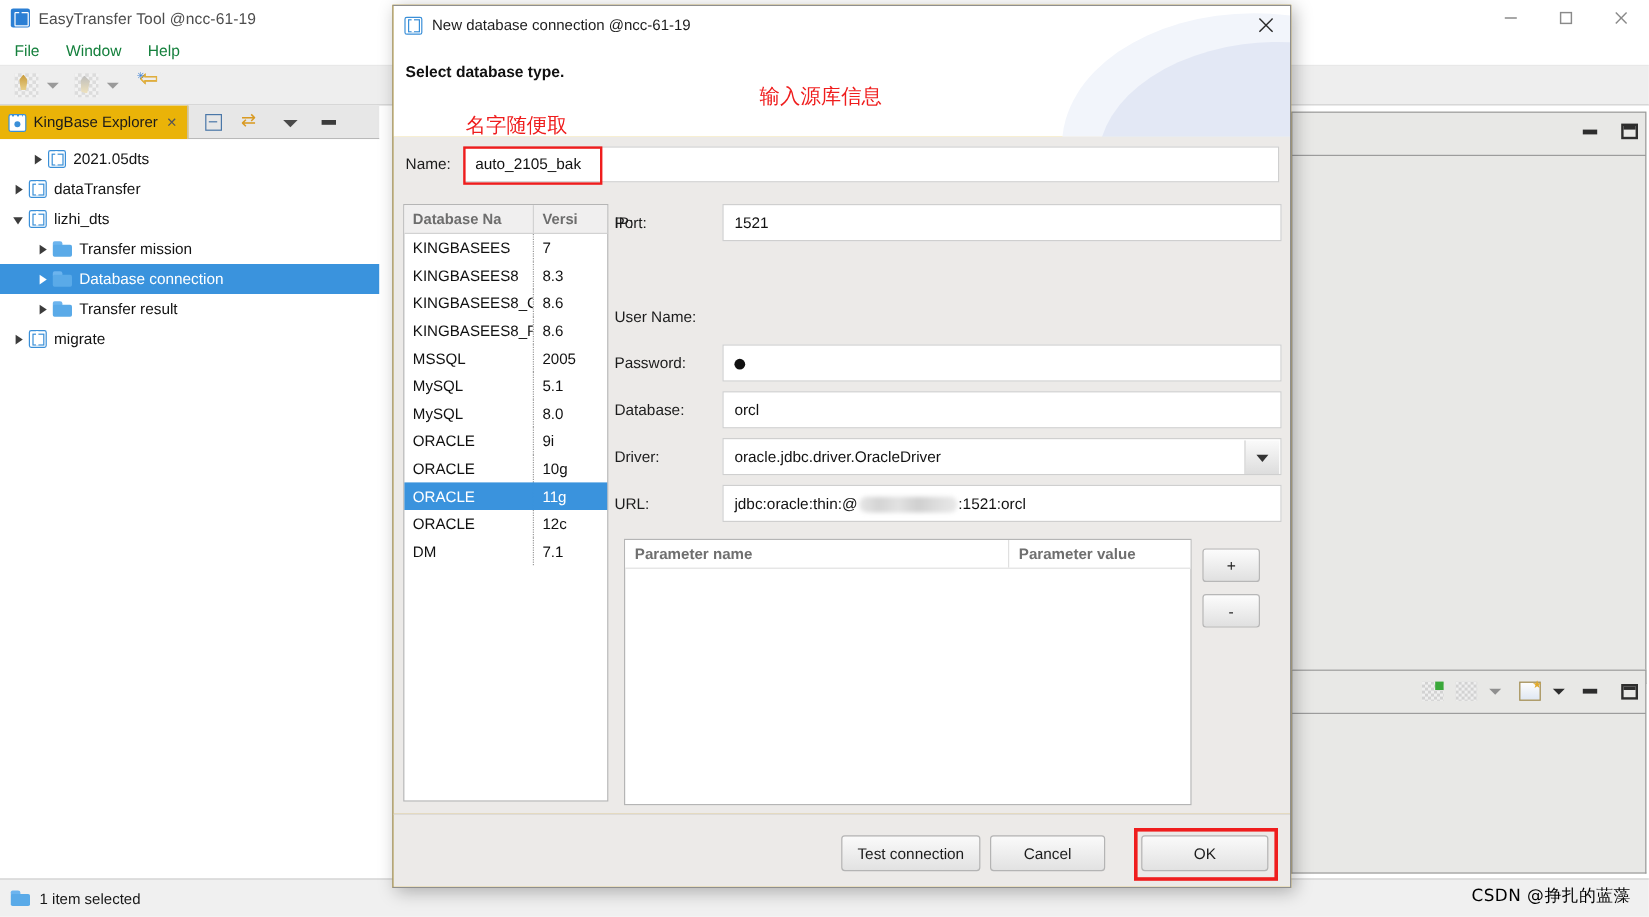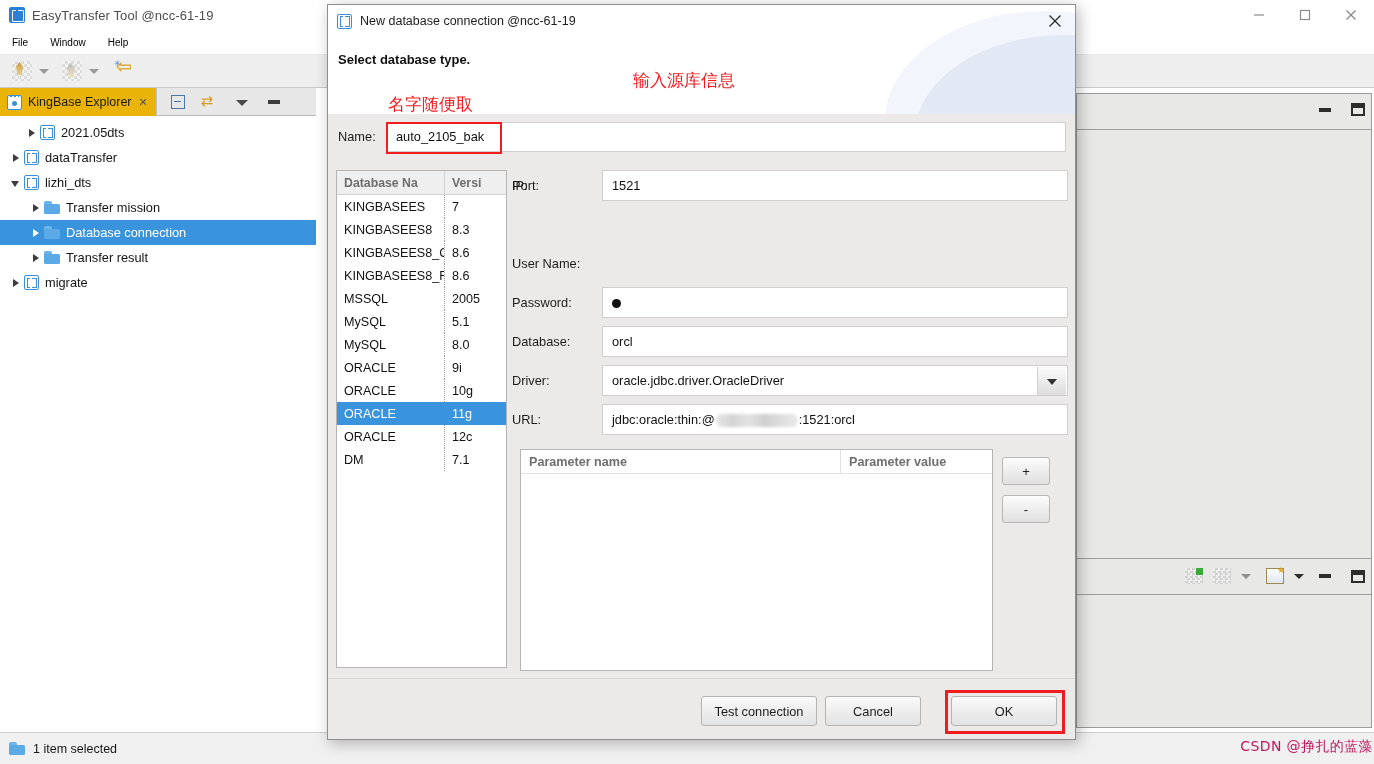"File" #menu-bar .menu-item { color: #000000 -> #15803d; font-size: 10px -> 13px }
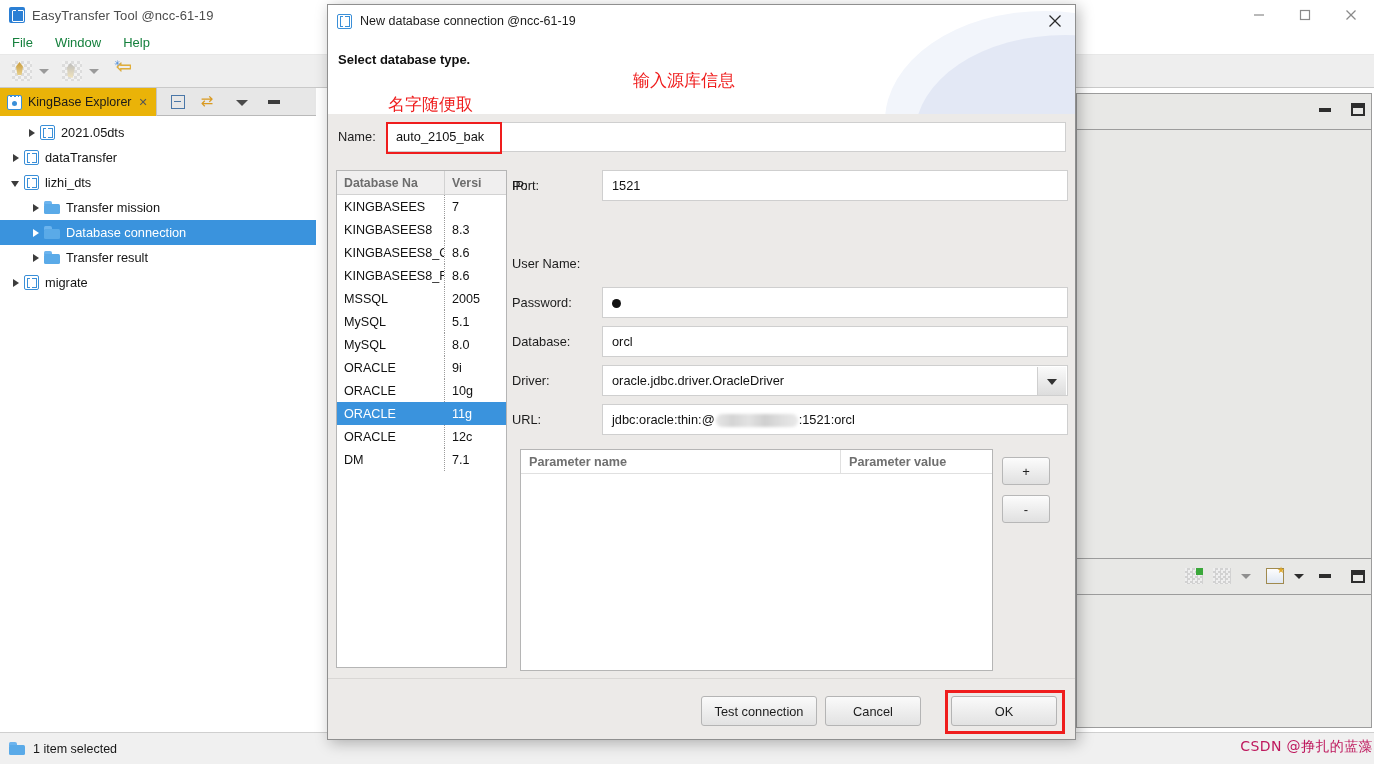"CSDN @挣扎的蓝藻" #watermark { color: #be185d -> #000000; right: 1px -> 15px }
